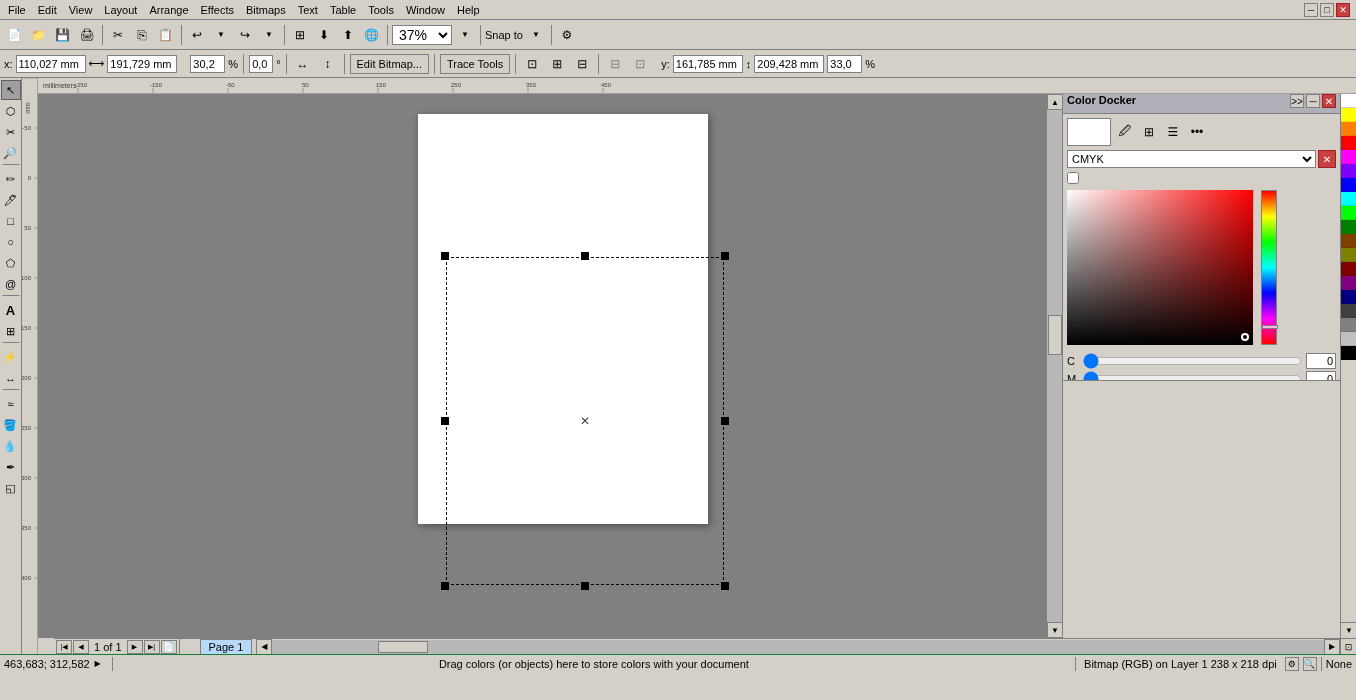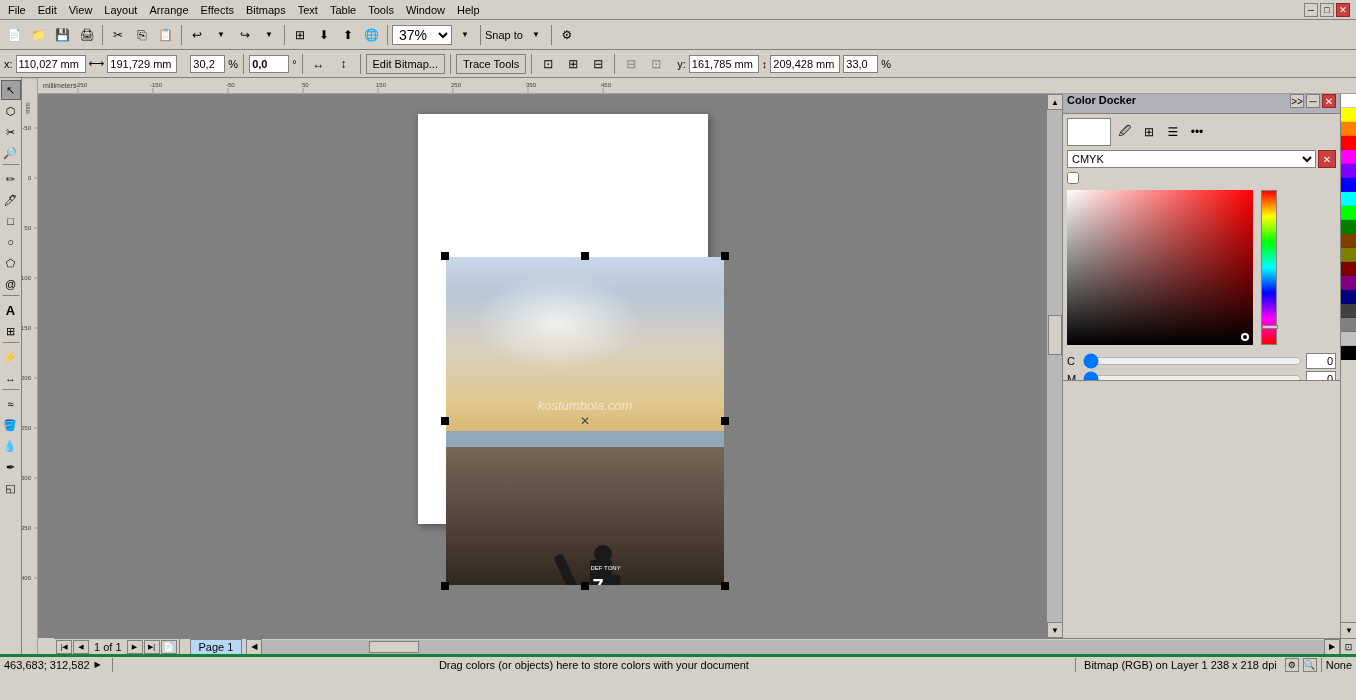"0,0" input.prop-input { font-weight: bold -> none; width: 40px -> 24px }
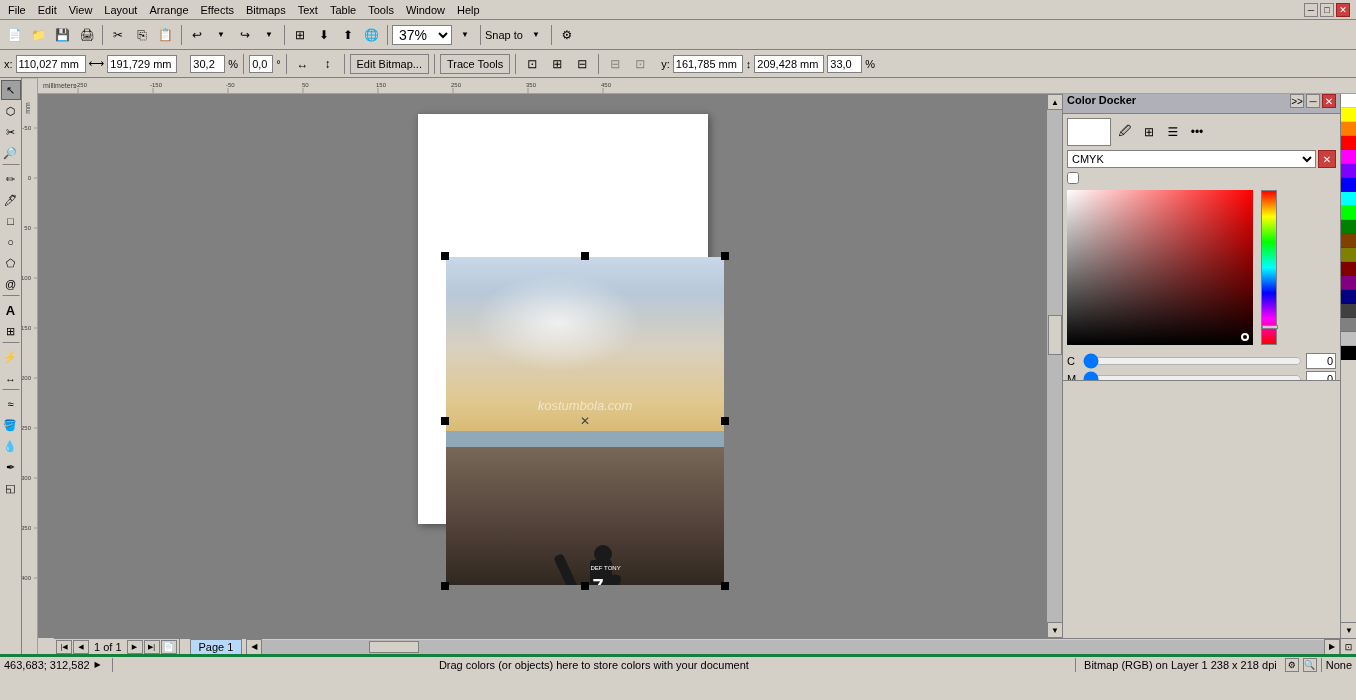"kostumbola.com" div { html: <div> <div></div> <div></div> <div></div> <div></div> <div> <div></div> <div></div> <div> <div>7</div> <div>DEF TONY</div> </div> <div></div> </div> <div>kostumbola.com</div> </div> -> none }
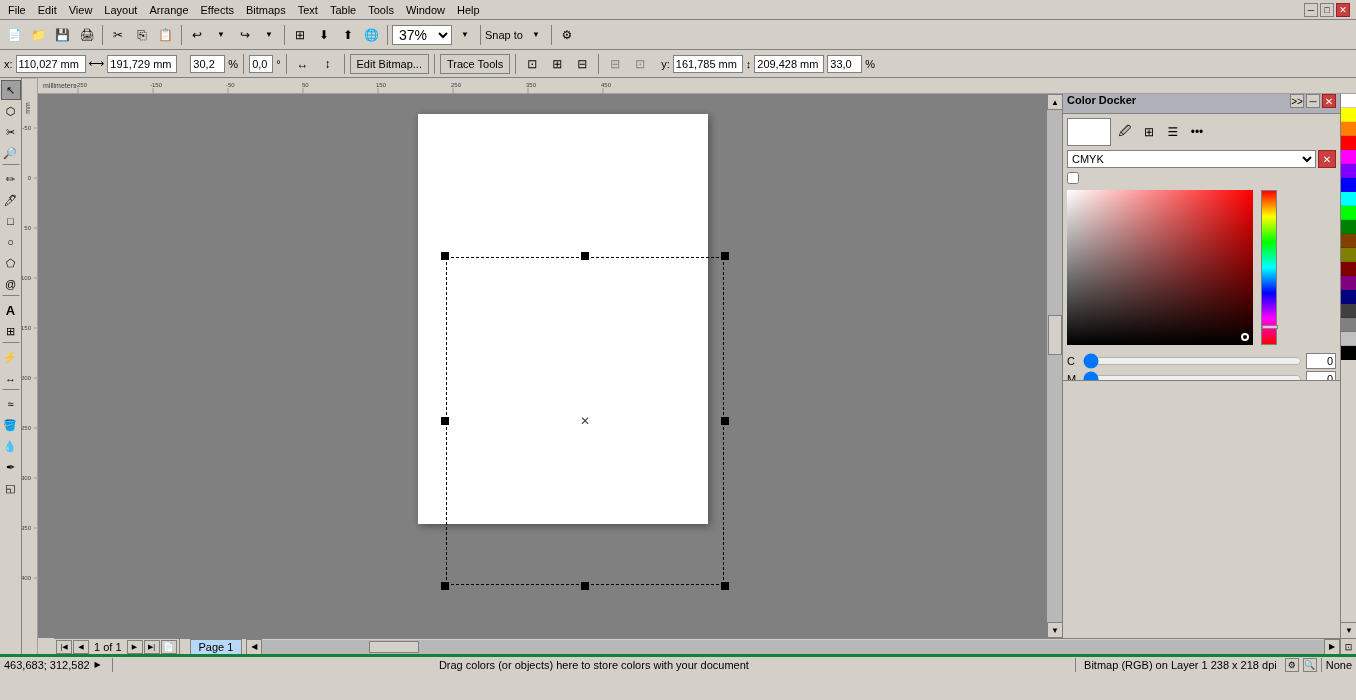"Page 1" div.page-tab { margin-left: 10px -> 20px }
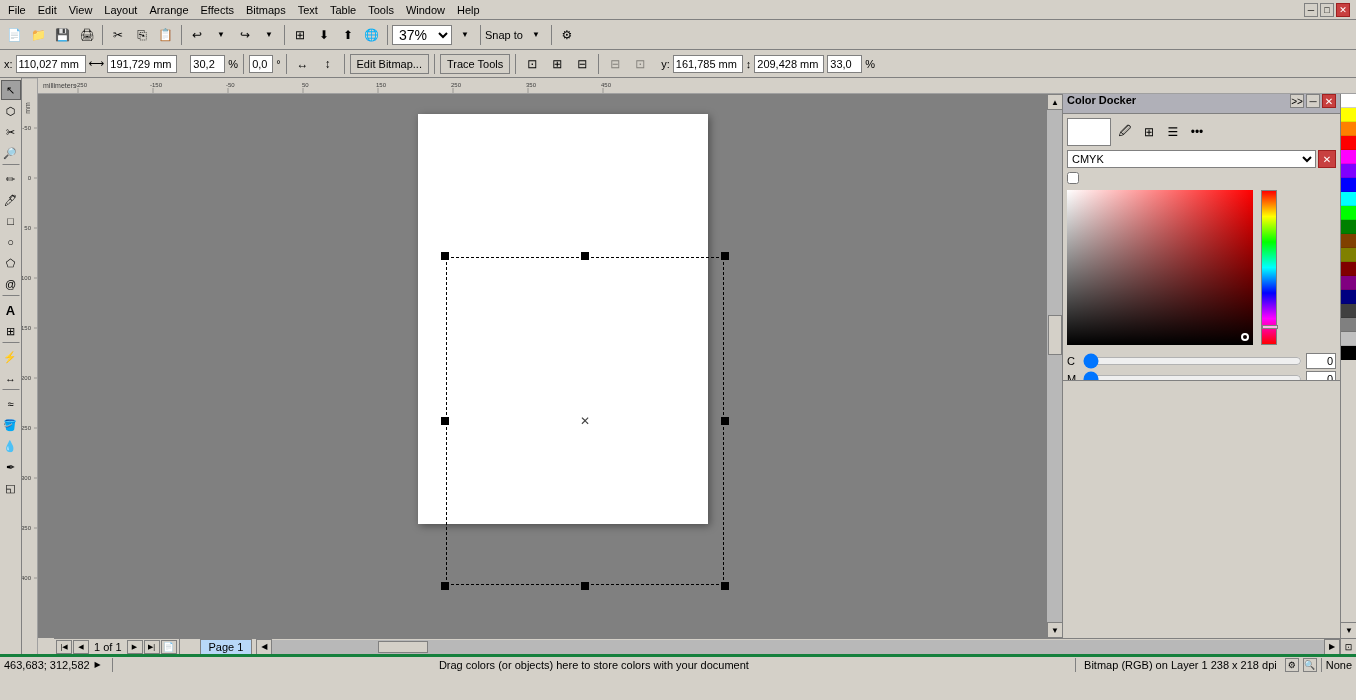"463,683; 312,582" div { border-top: 3px solid #15803d -> 1px solid #15803d }
